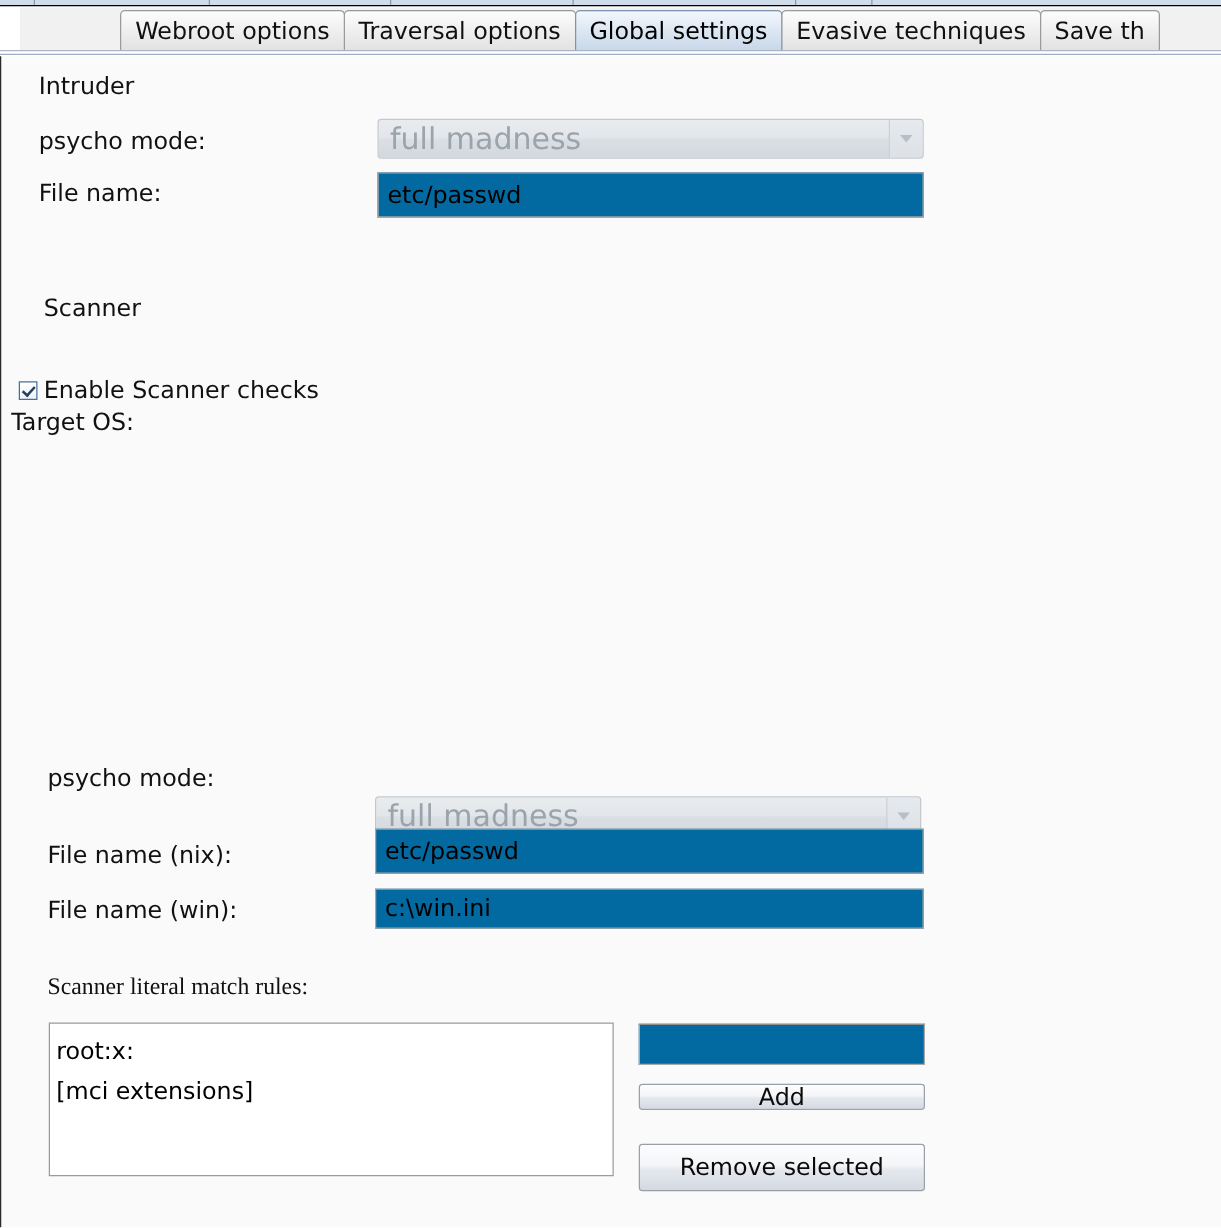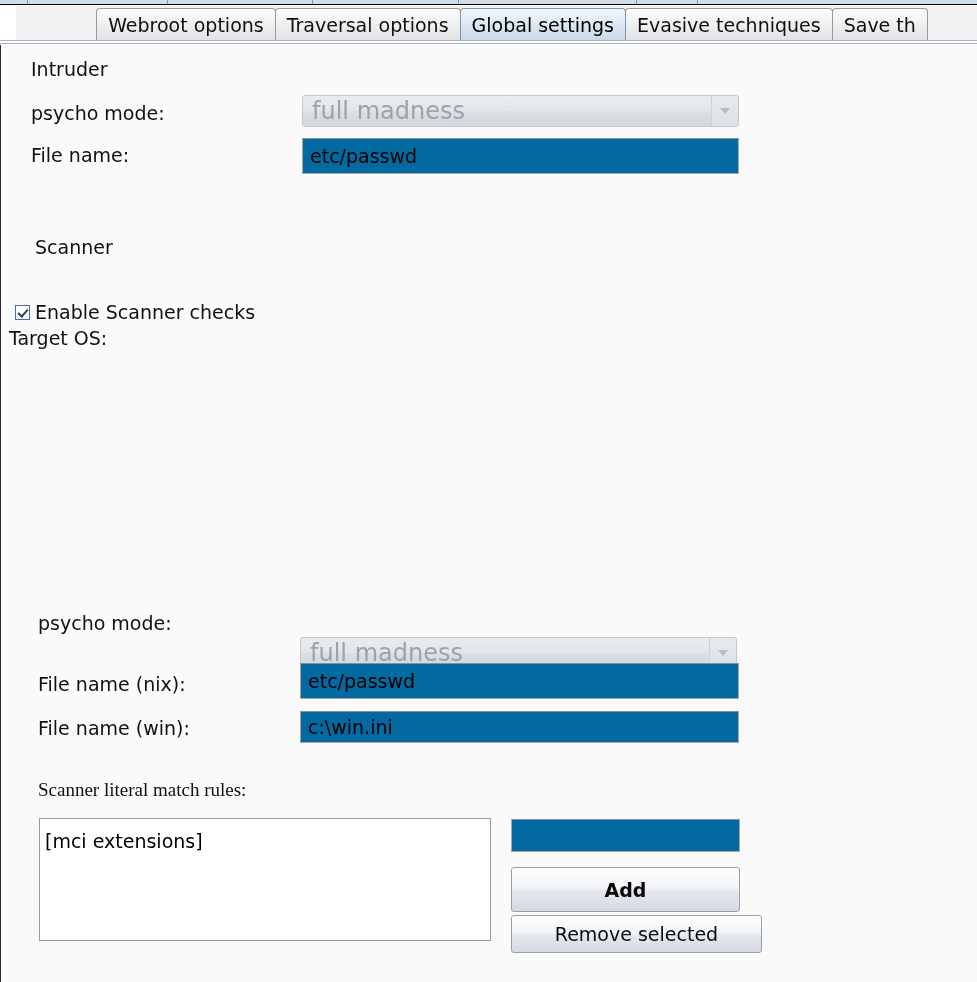"root:x:" div.list-item { html: none -> <div>root:x:</div> }
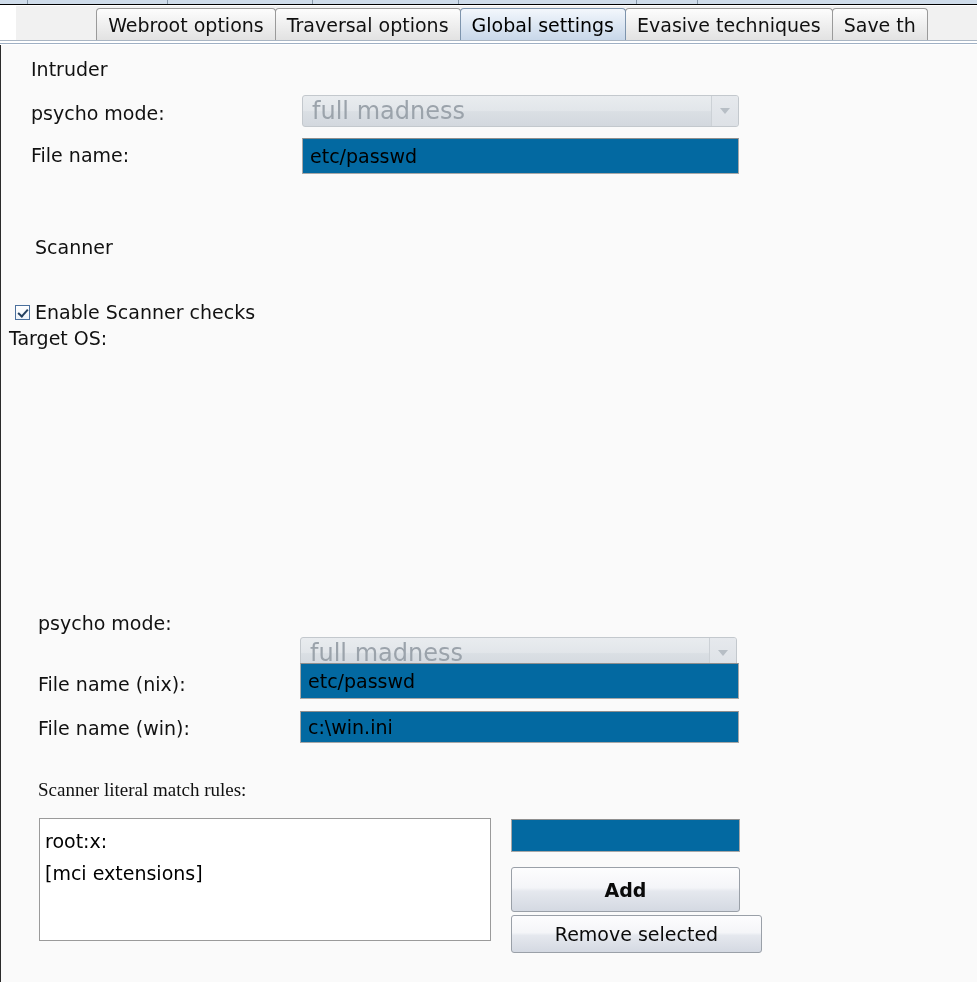"Add" div.abs { font-weight: bold -> none; height: 45px -> 21px }
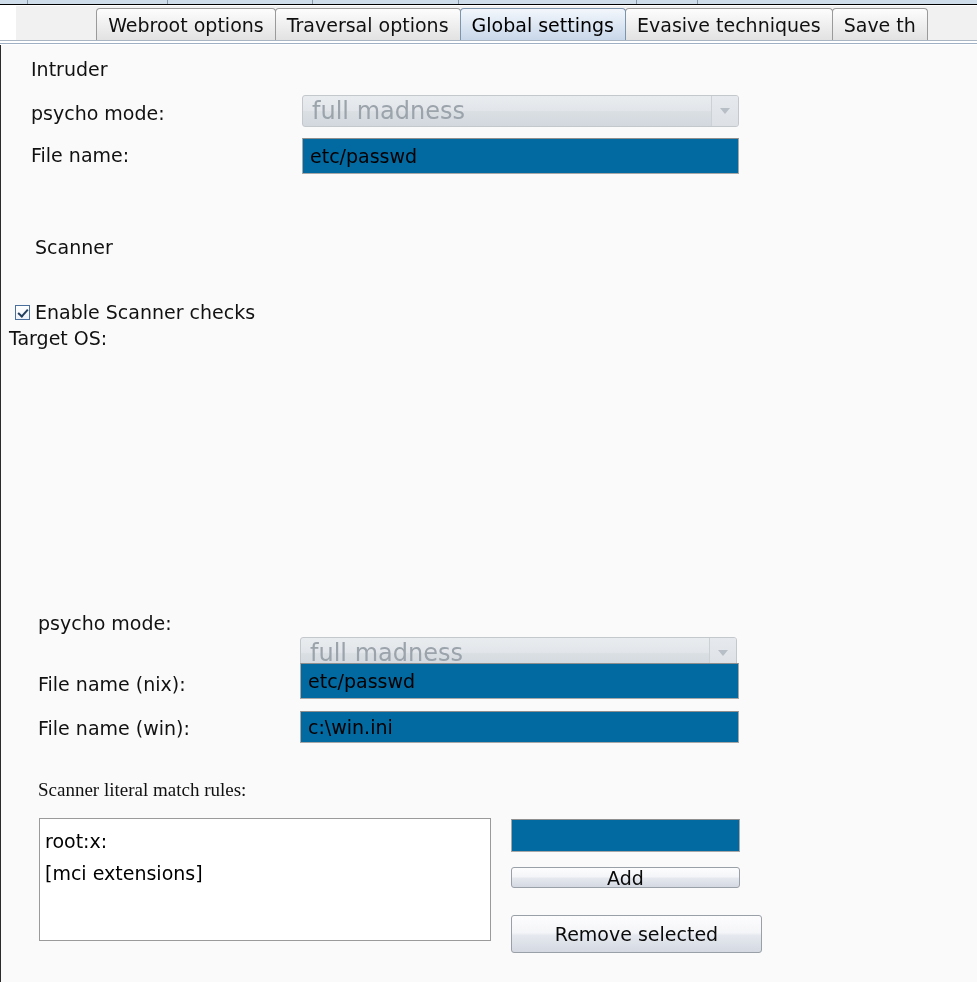"Remove selected" div.abs { width: 251px -> 229px }
